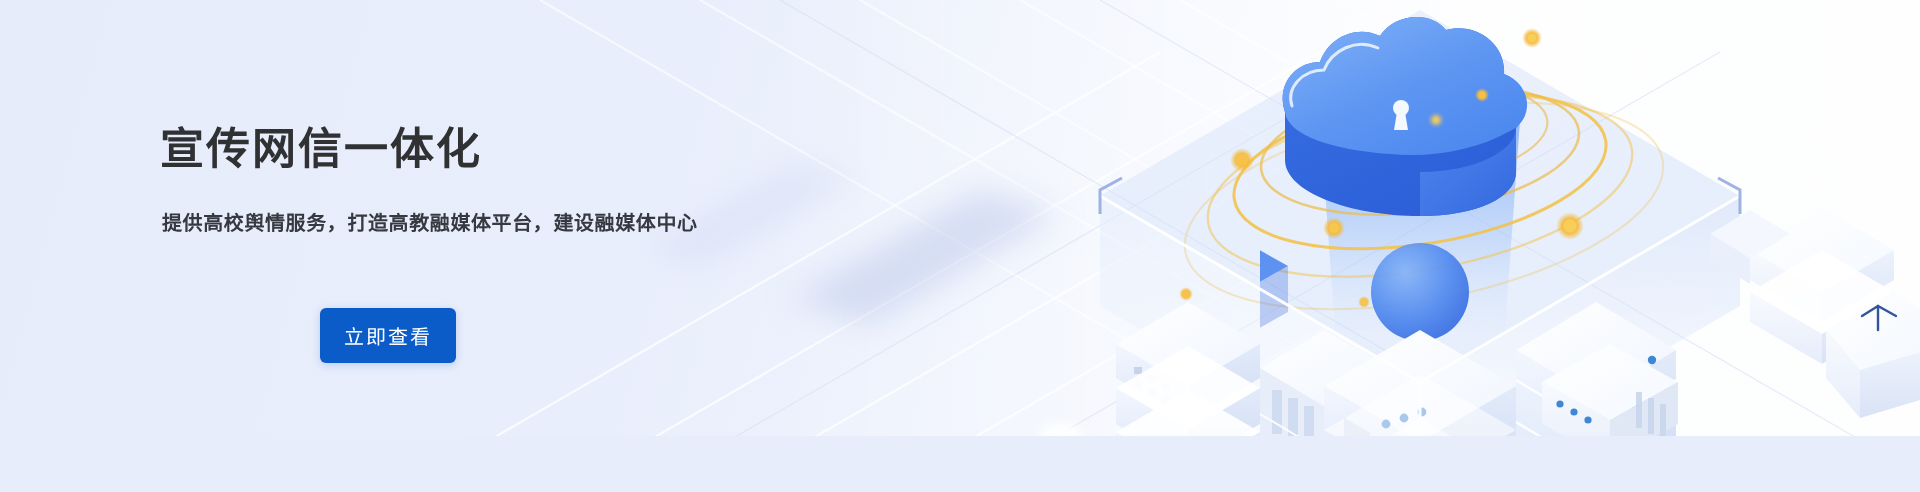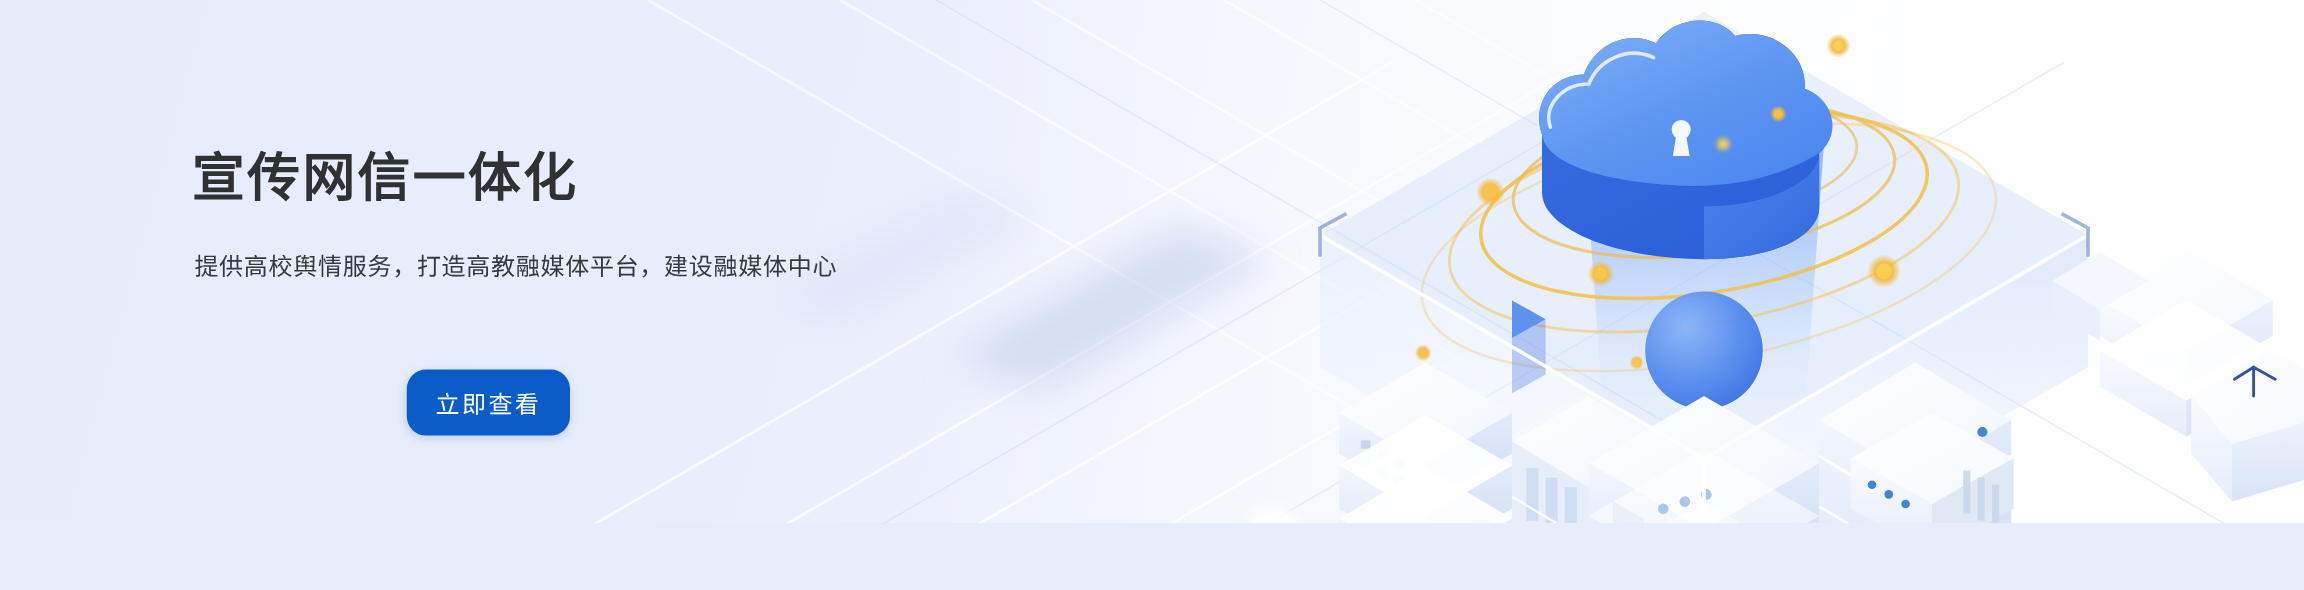"提供高校舆情服务，打造高教融媒体平台，建设融媒体中心" .hero-subtitle { font-weight: 400 -> 700 }
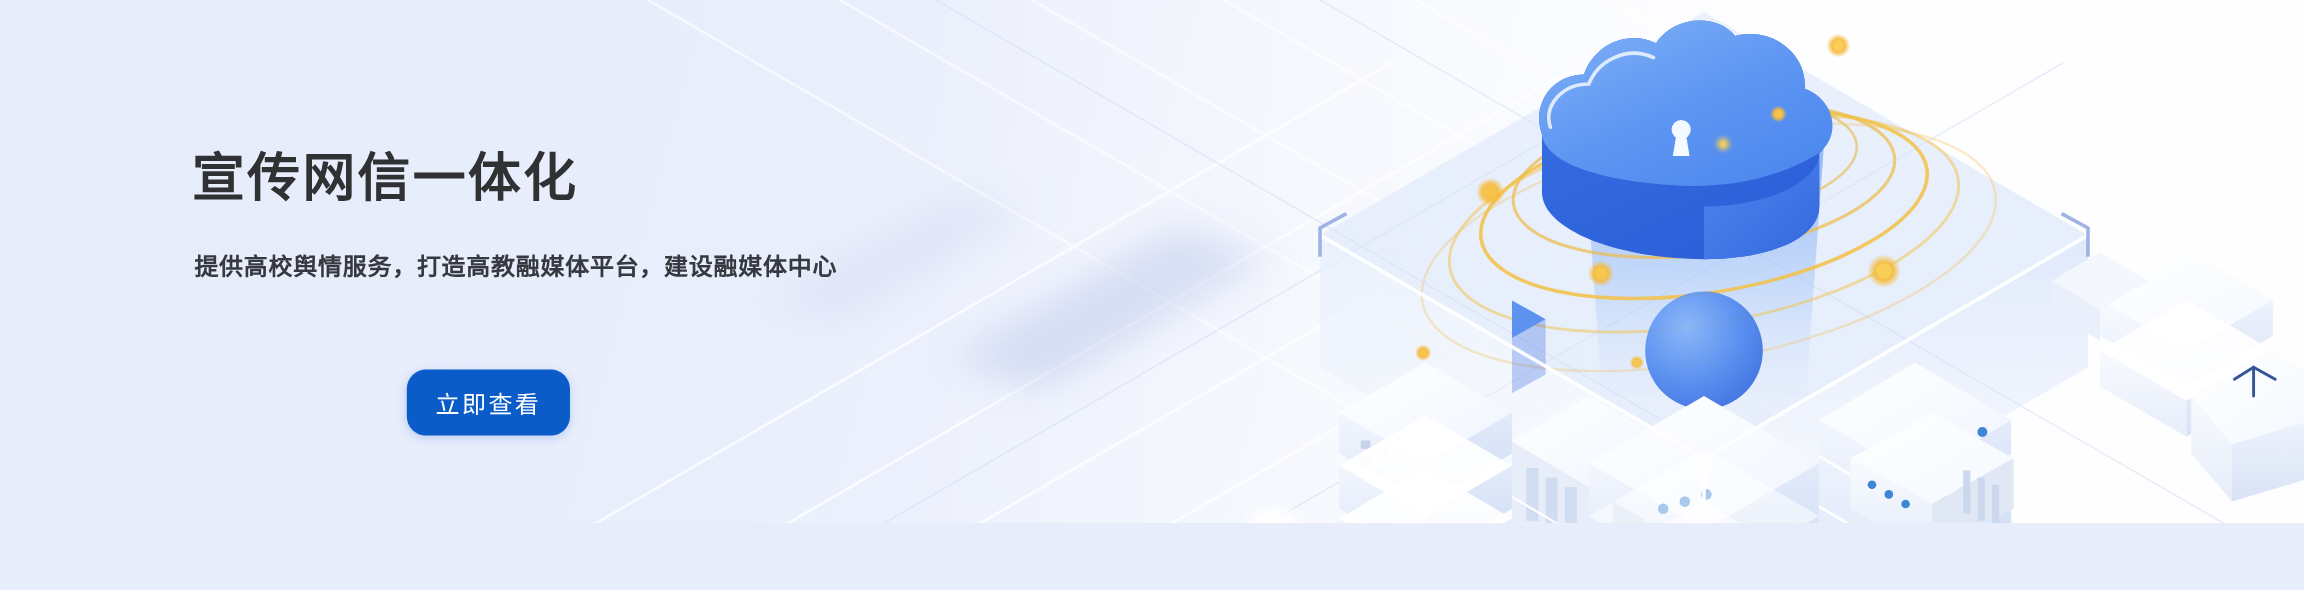"立即查看" .hero-cta { border-radius: 16px -> 6px; margin-left: 19px -> none }
